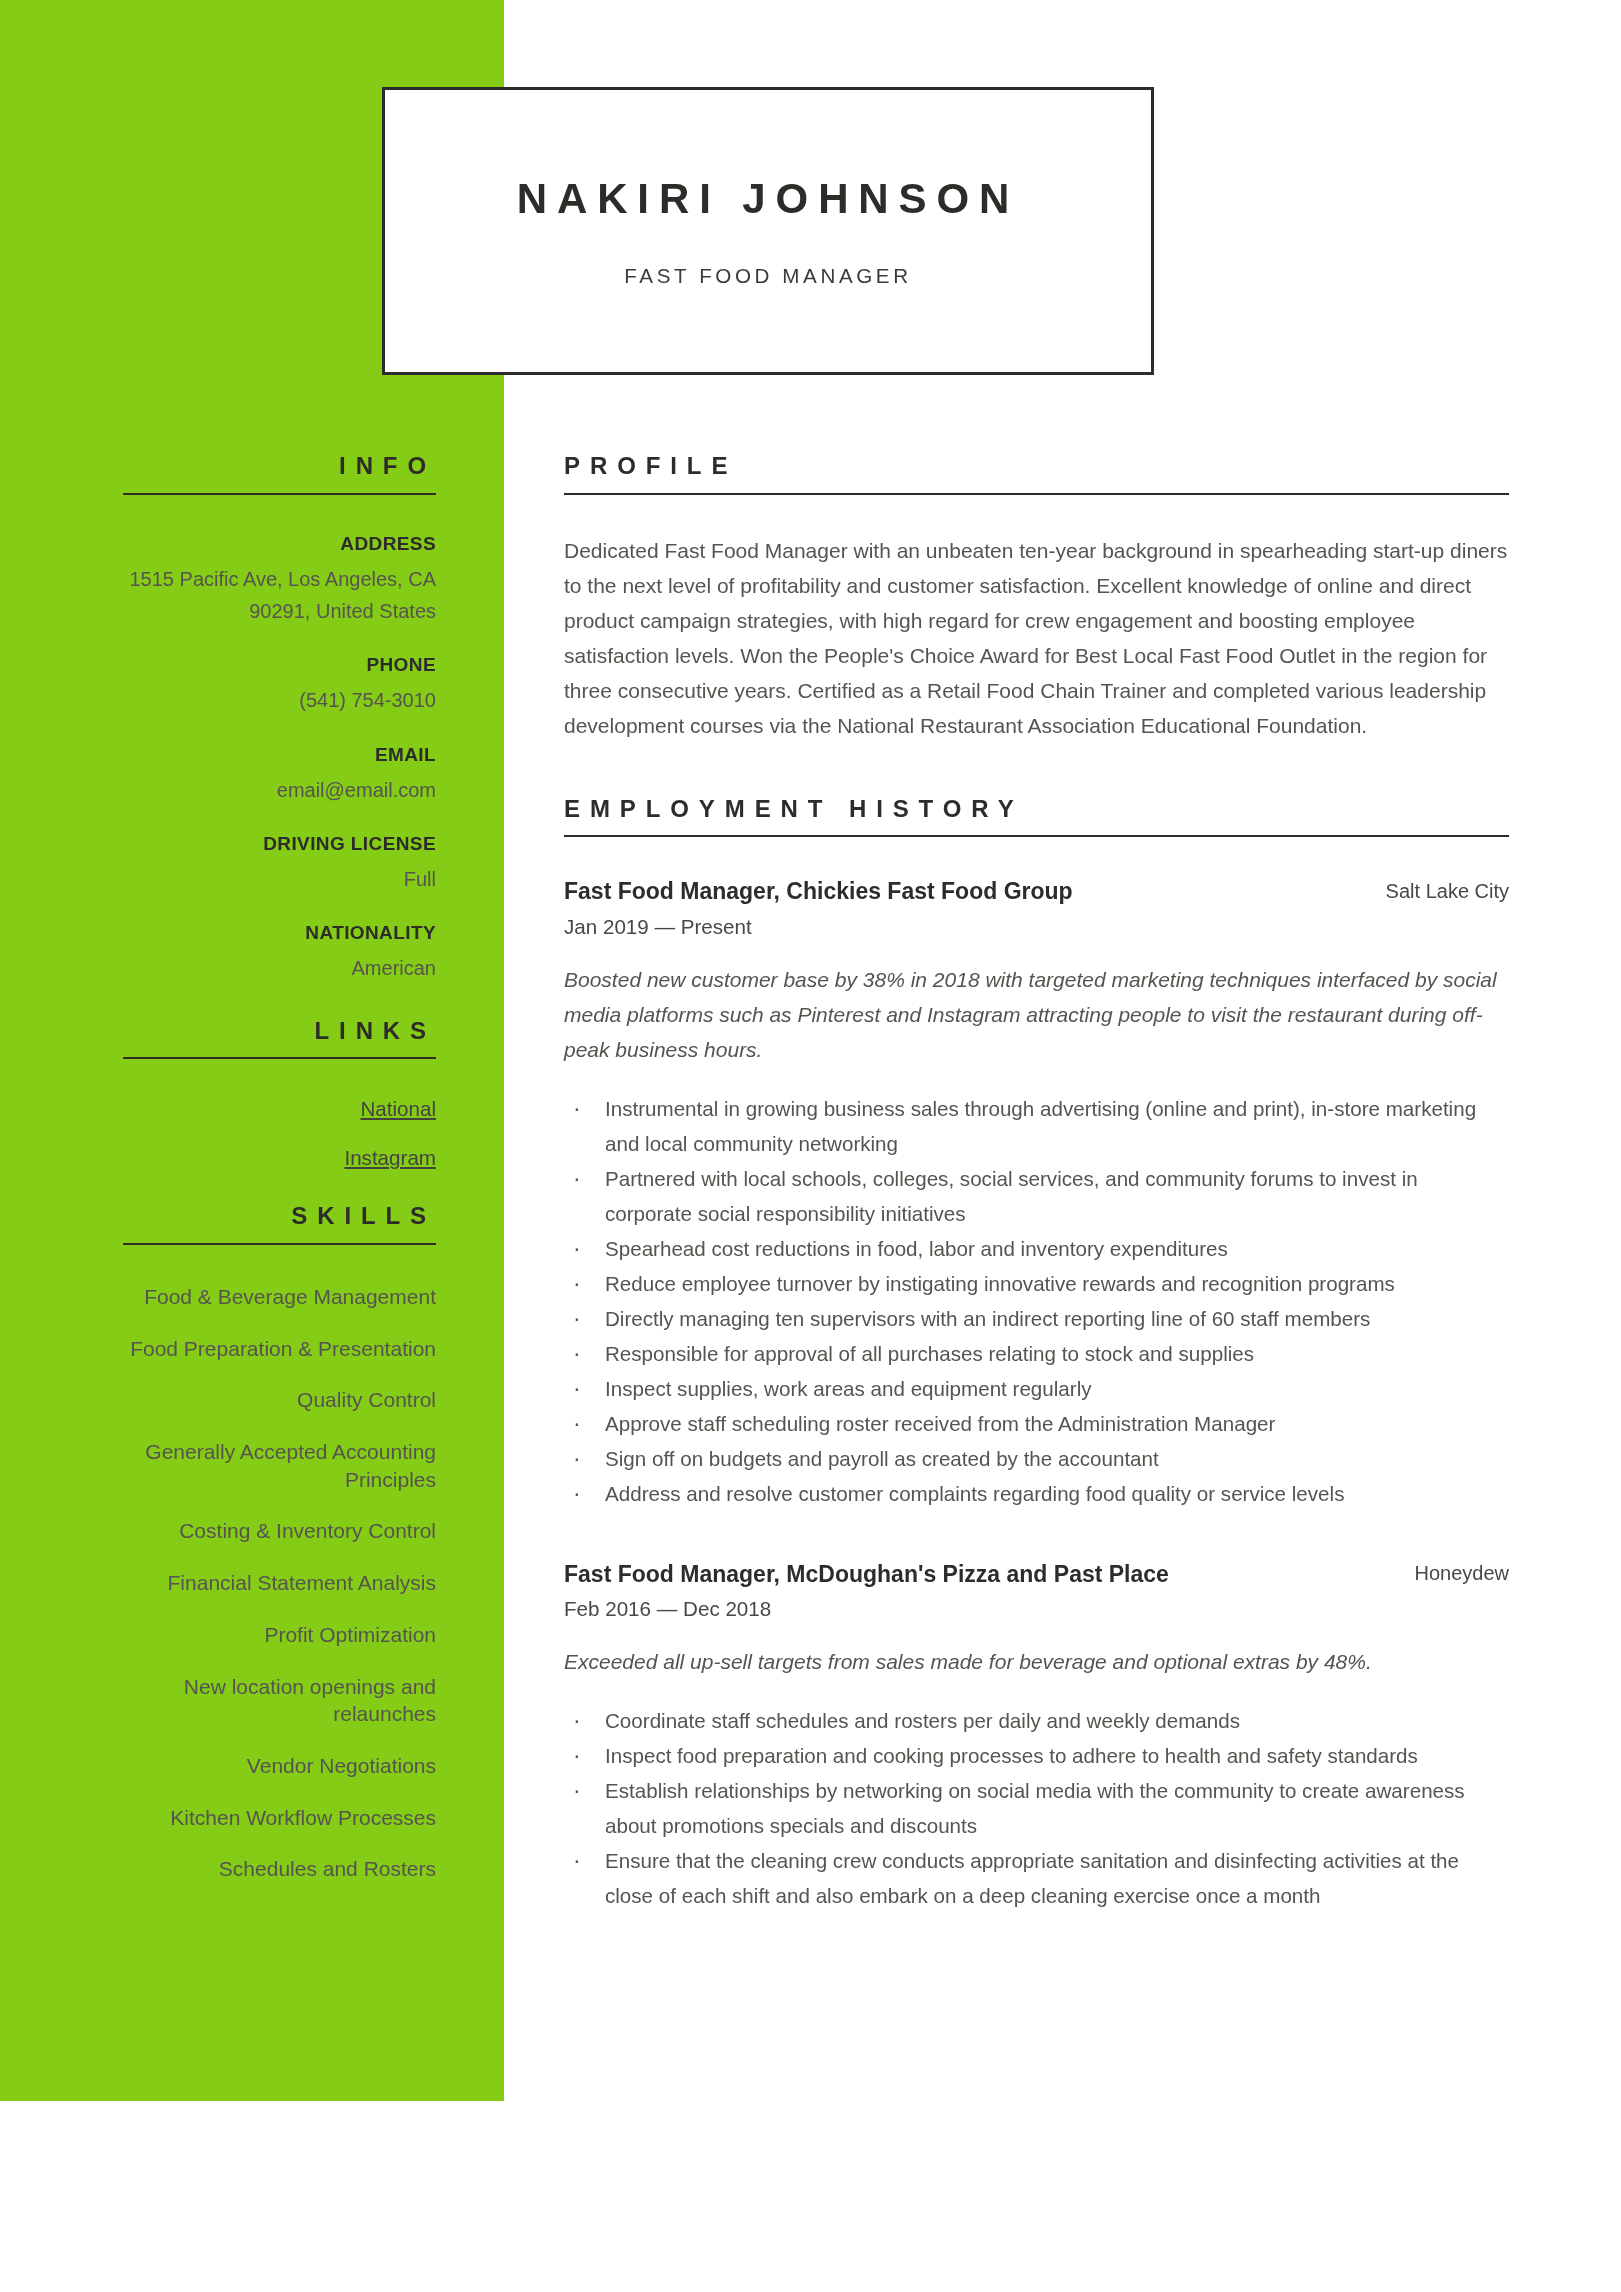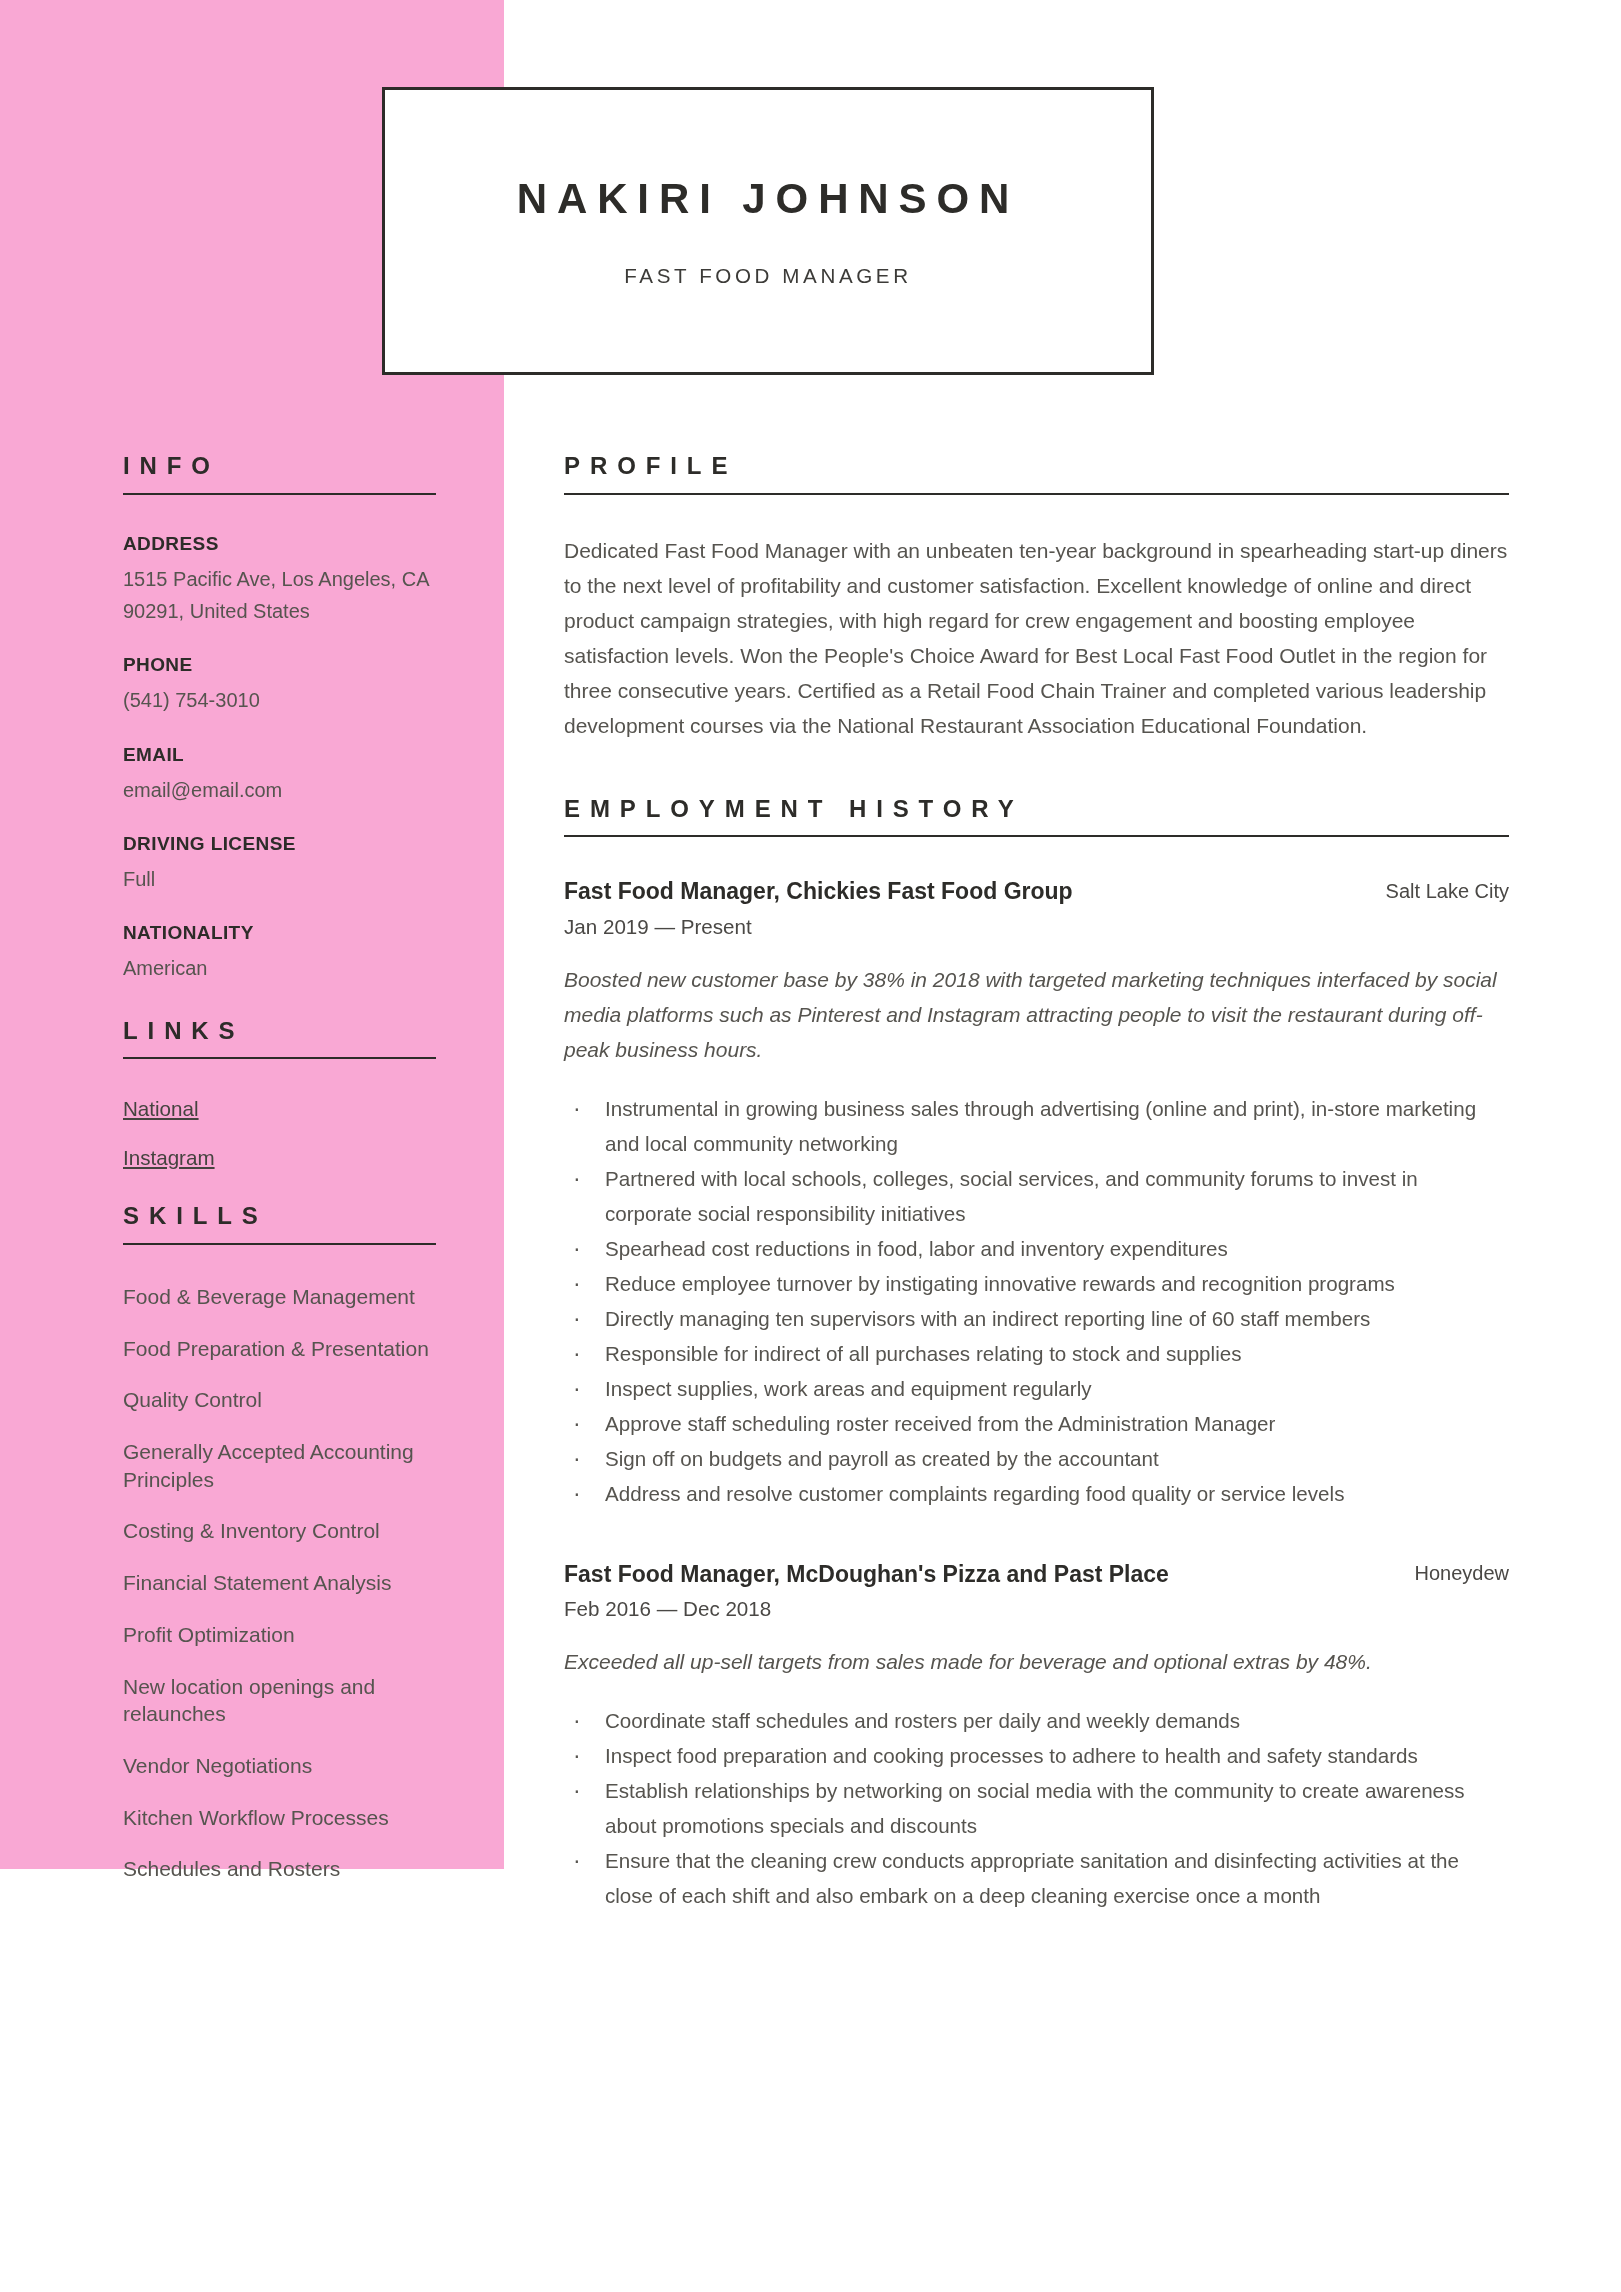"INFO" .sidebar { background: #f9a8d4 -> #84cc16; height: 1869px -> 2101px; text-align: none -> right }
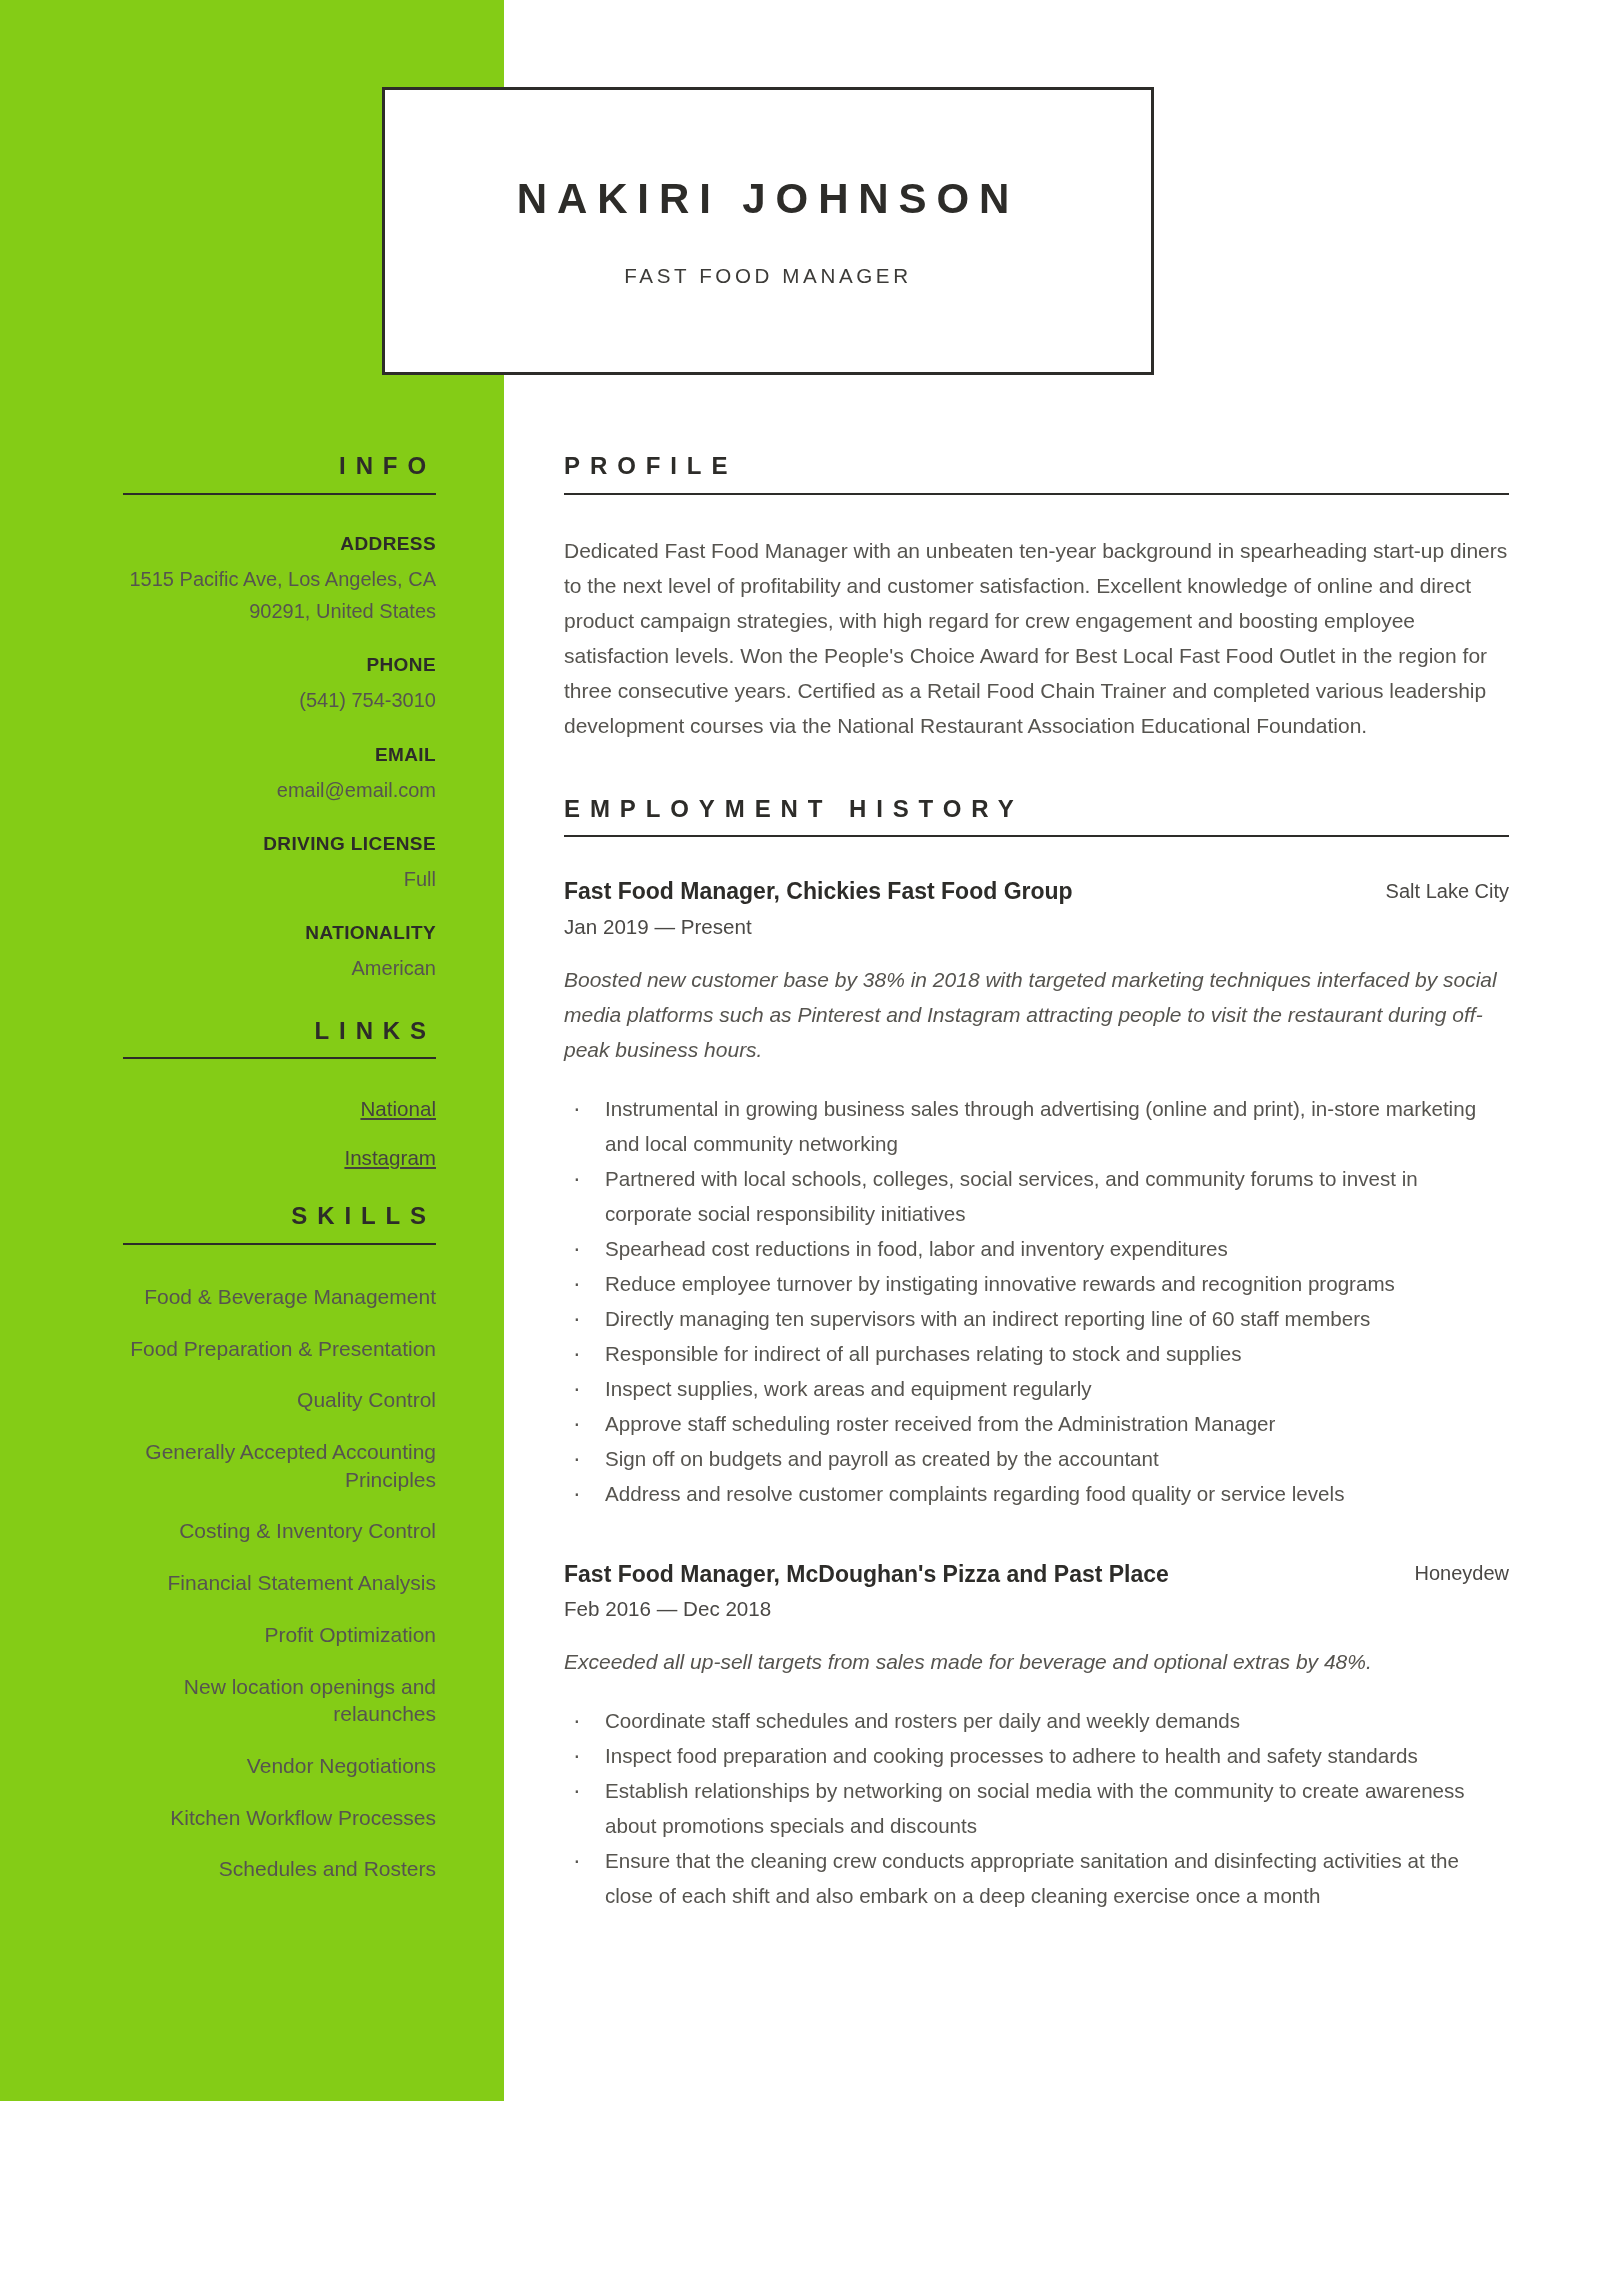"Responsible for indirect of all" li { text: indirect -> approval }
